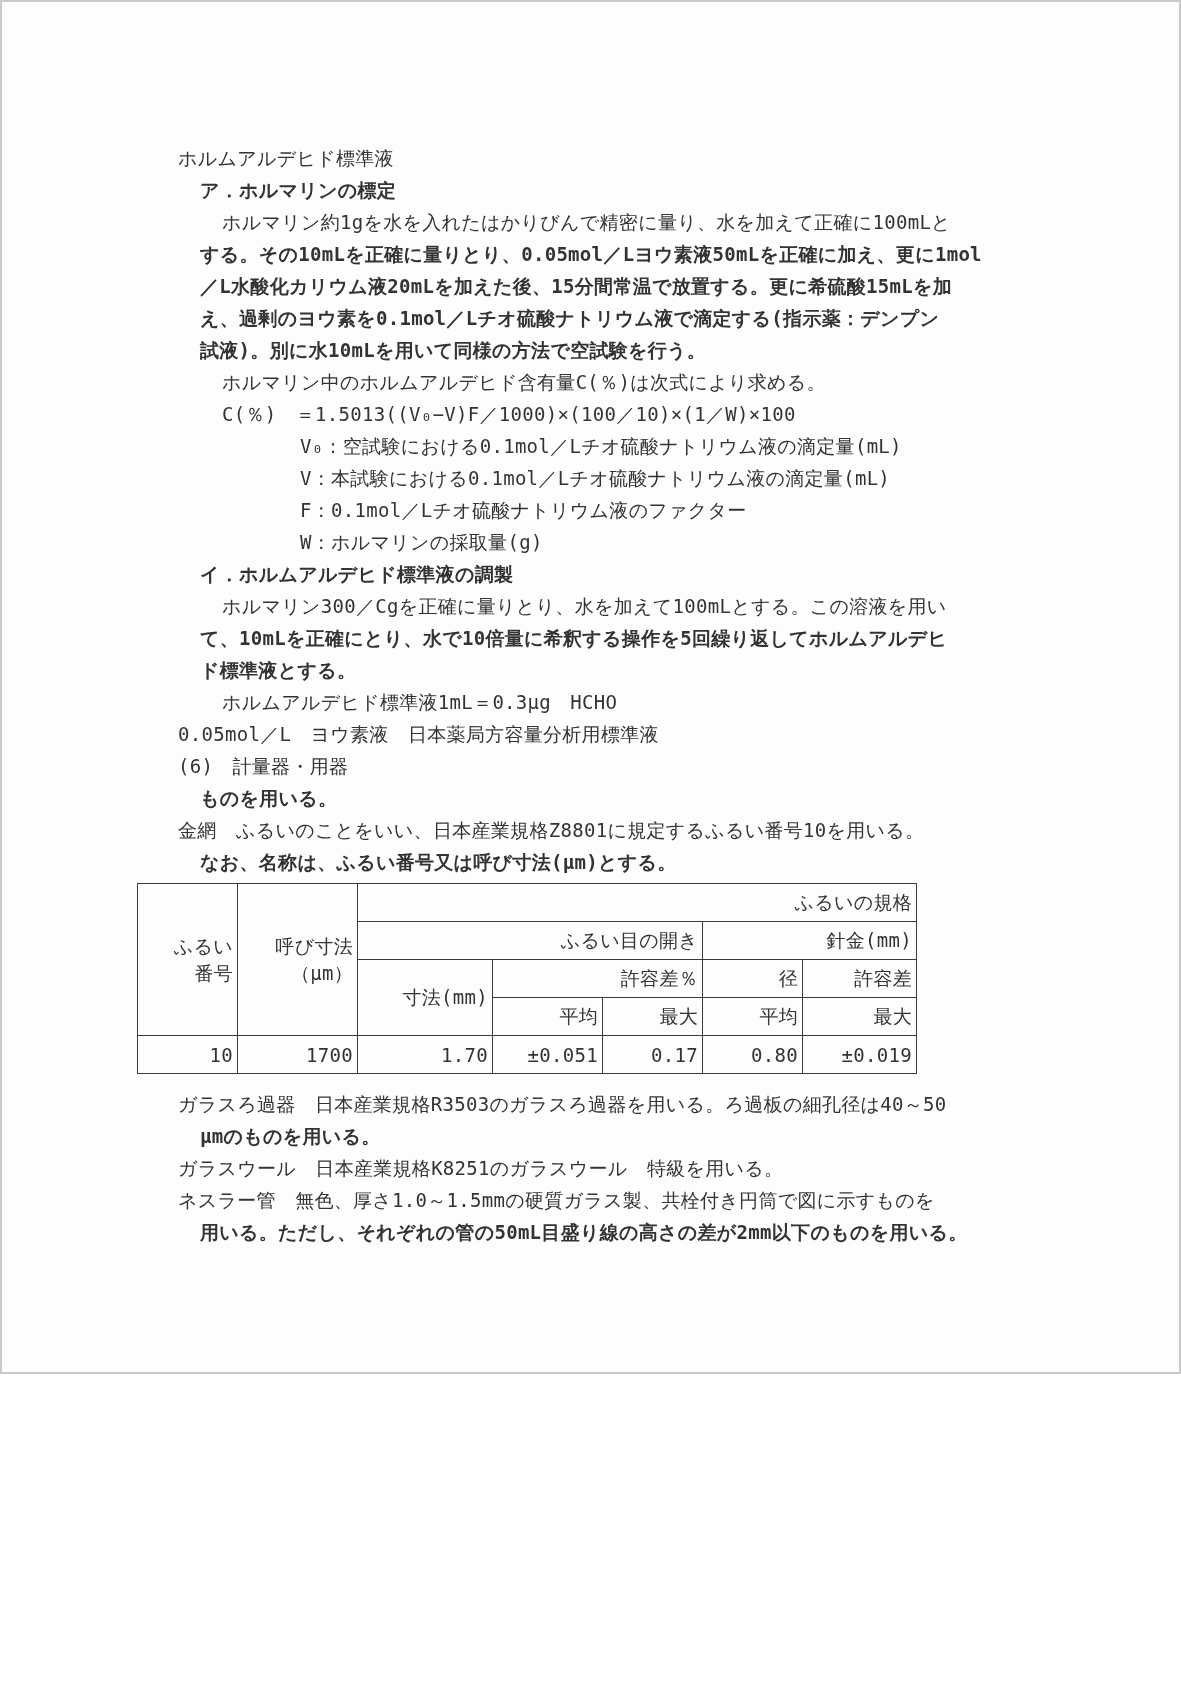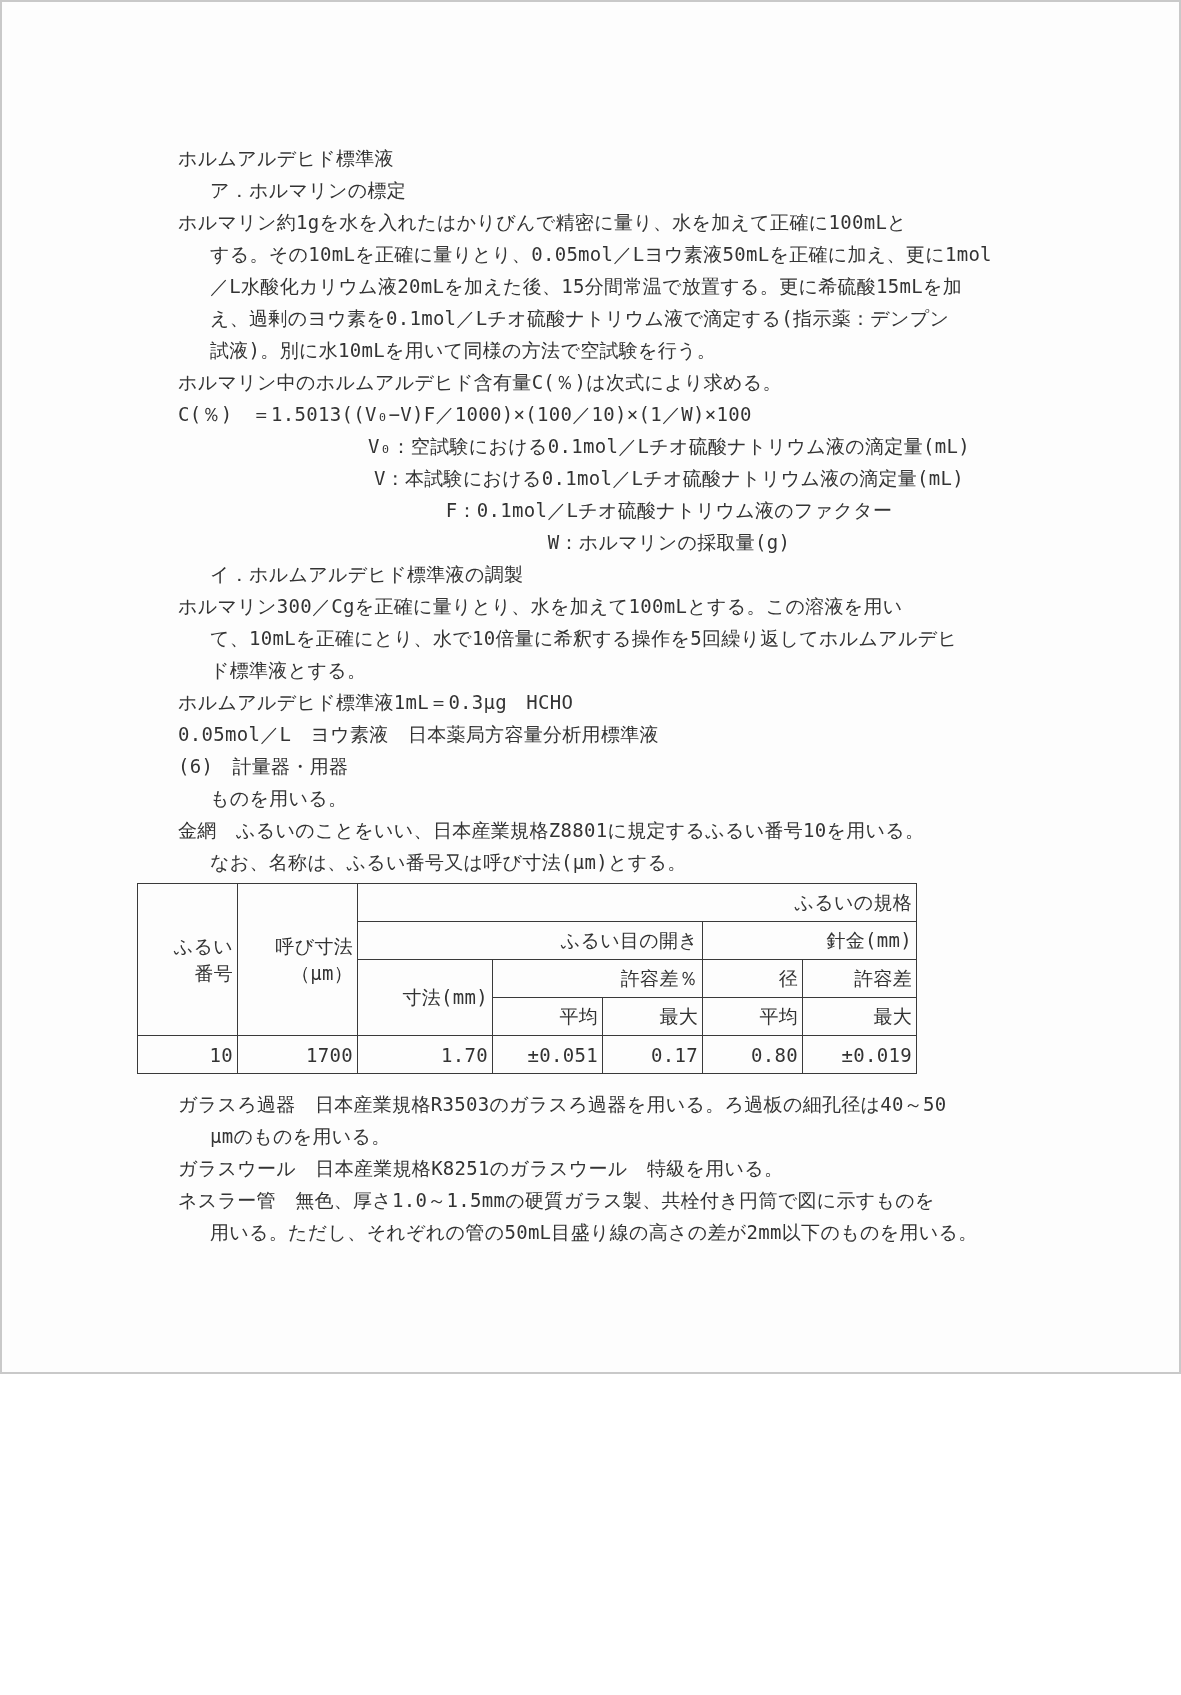"ア．ホルマリンの標定" .ind1 { font-weight: none -> bold; margin-left: 32px -> 22px }
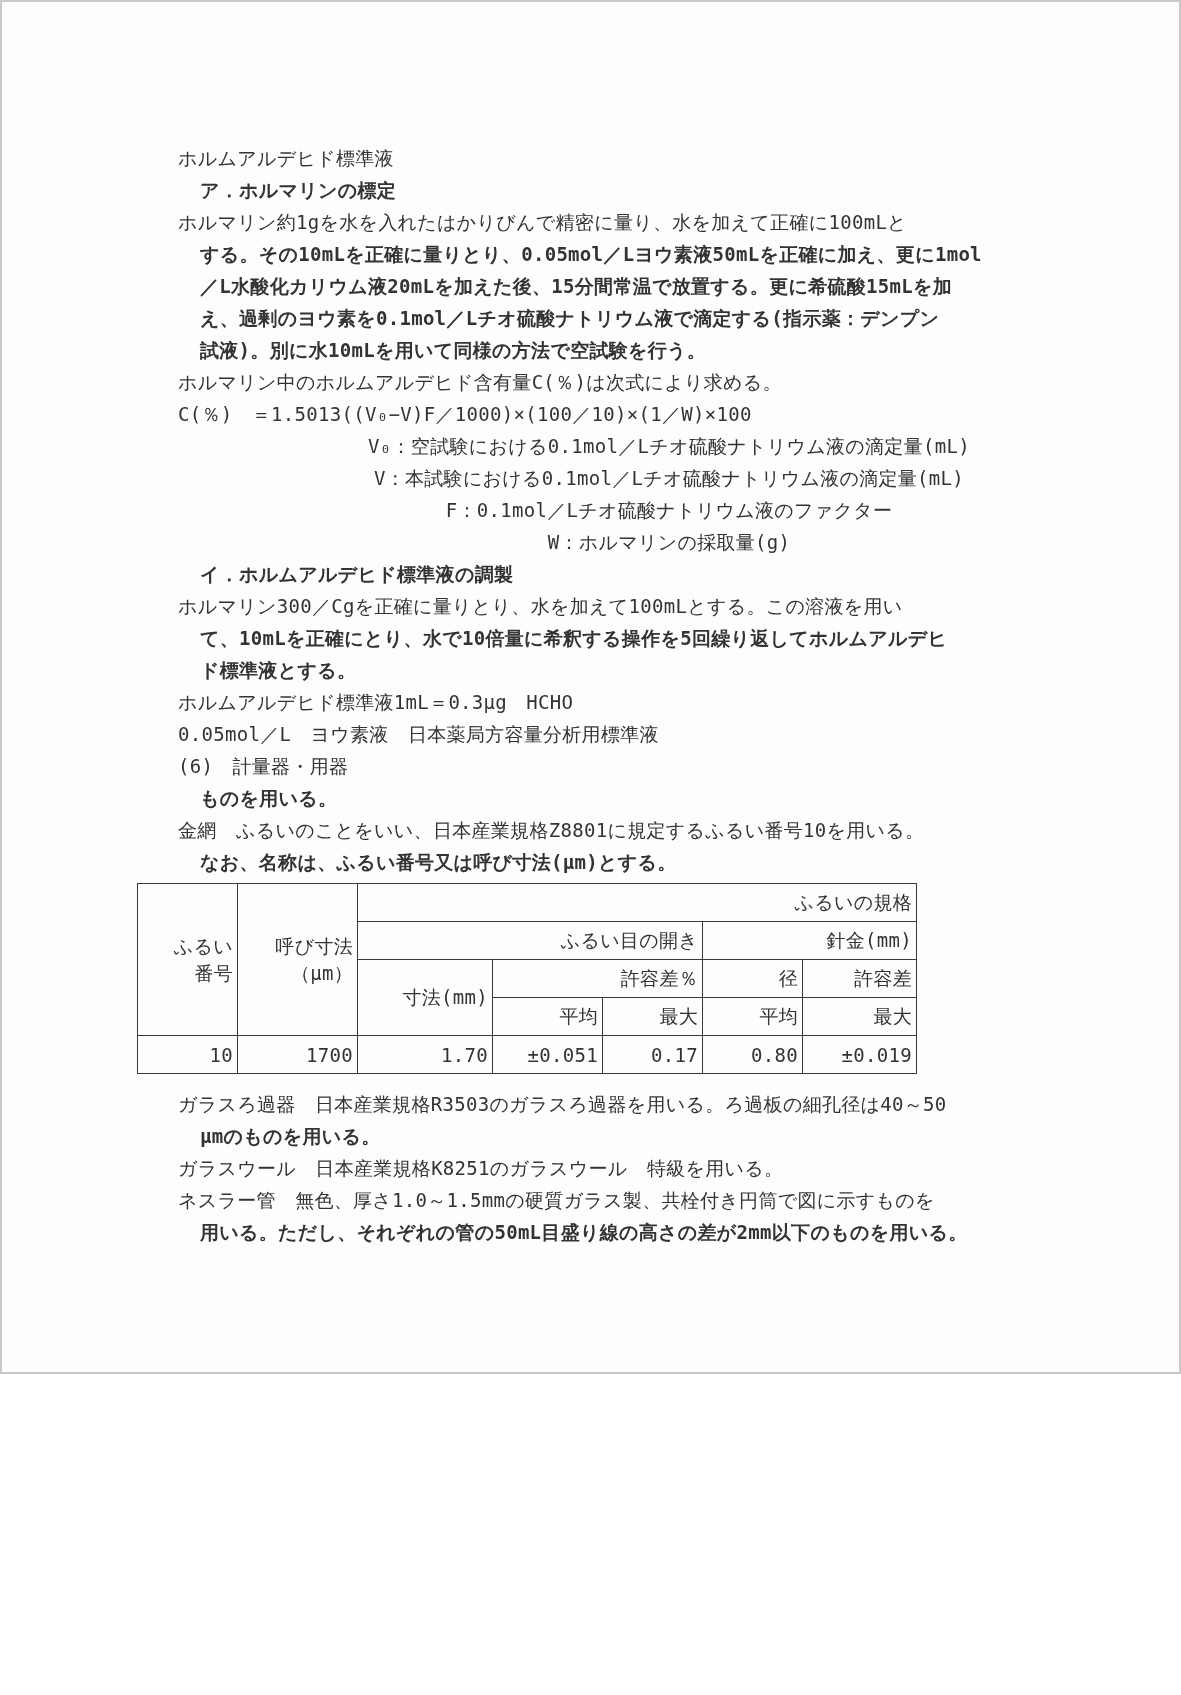"ホルマリン約1gを水を入れたはかりびんで精密に量り、水を加えて正確に100mLと" .ind2 { margin-left: none -> 44px }
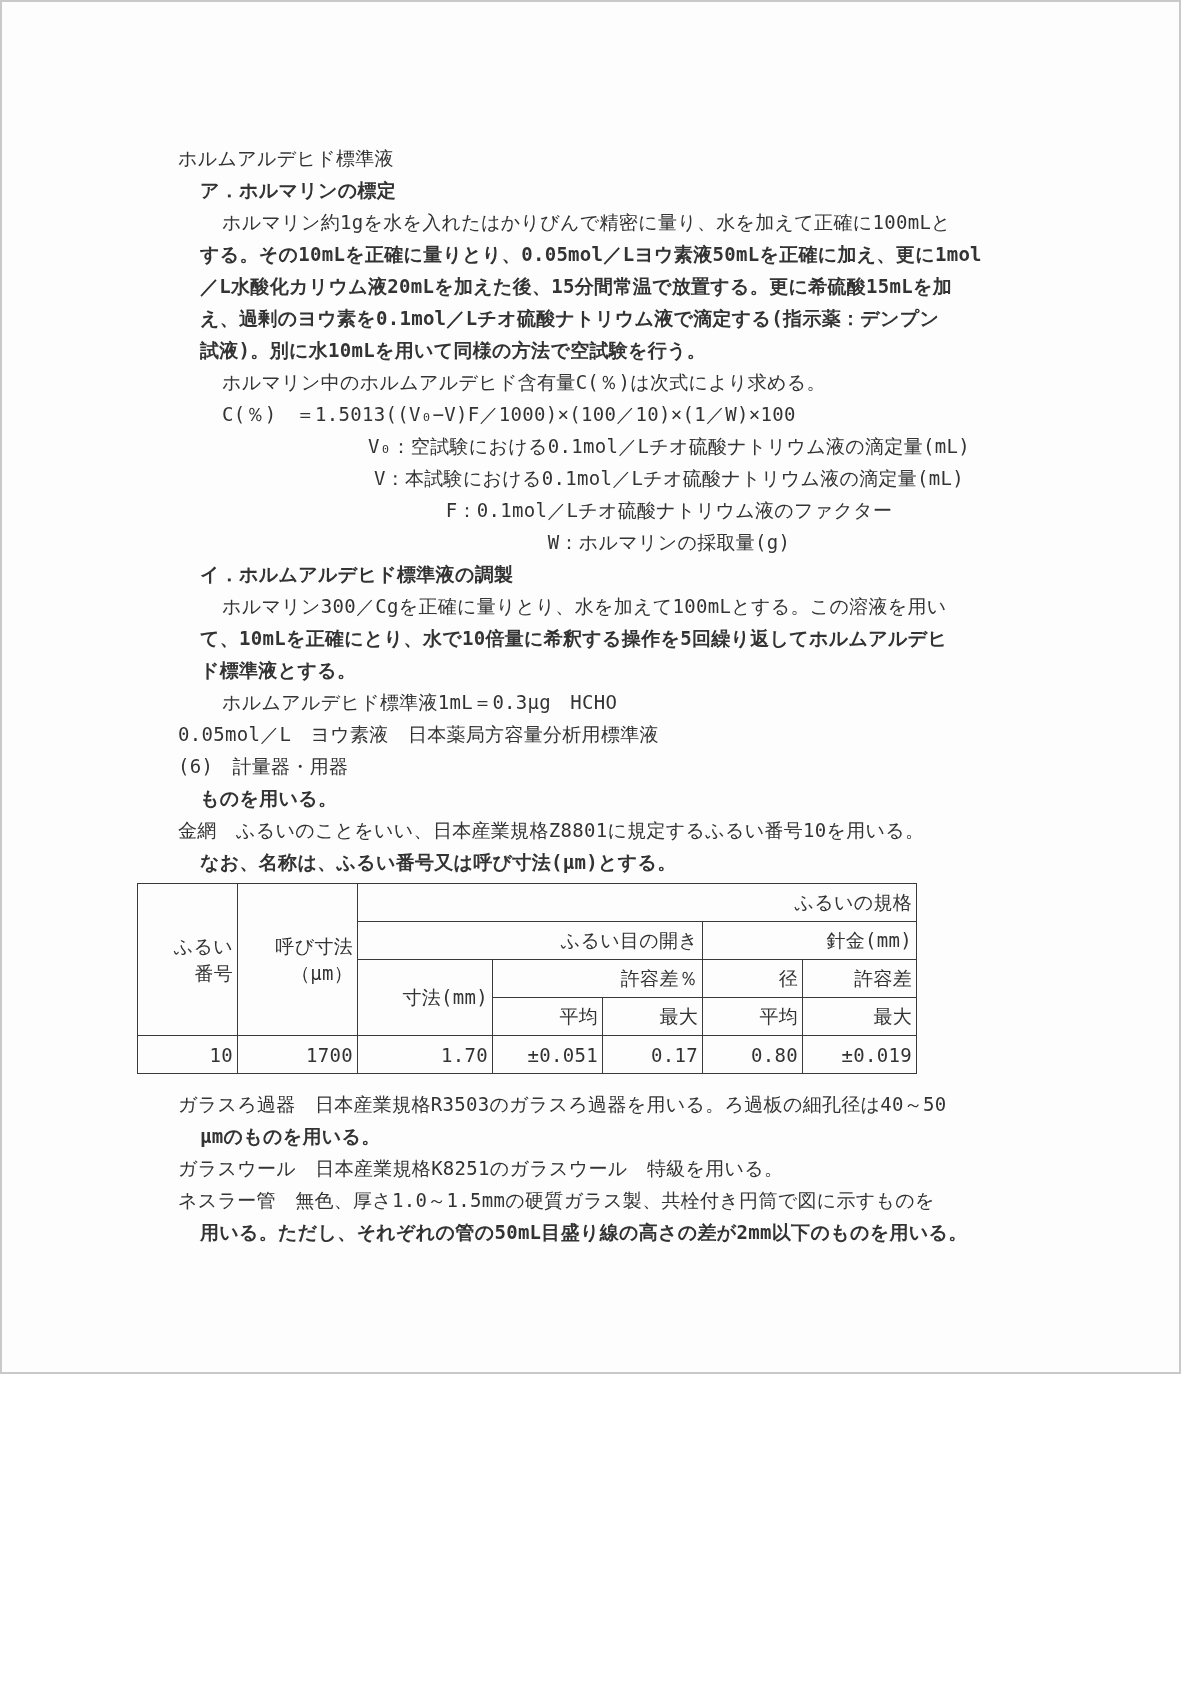"V₀：空試験における0.1mol／Lチオ硫酸ナトリウム液の滴定量(mL)" .ind6 { text-align: center -> none }
